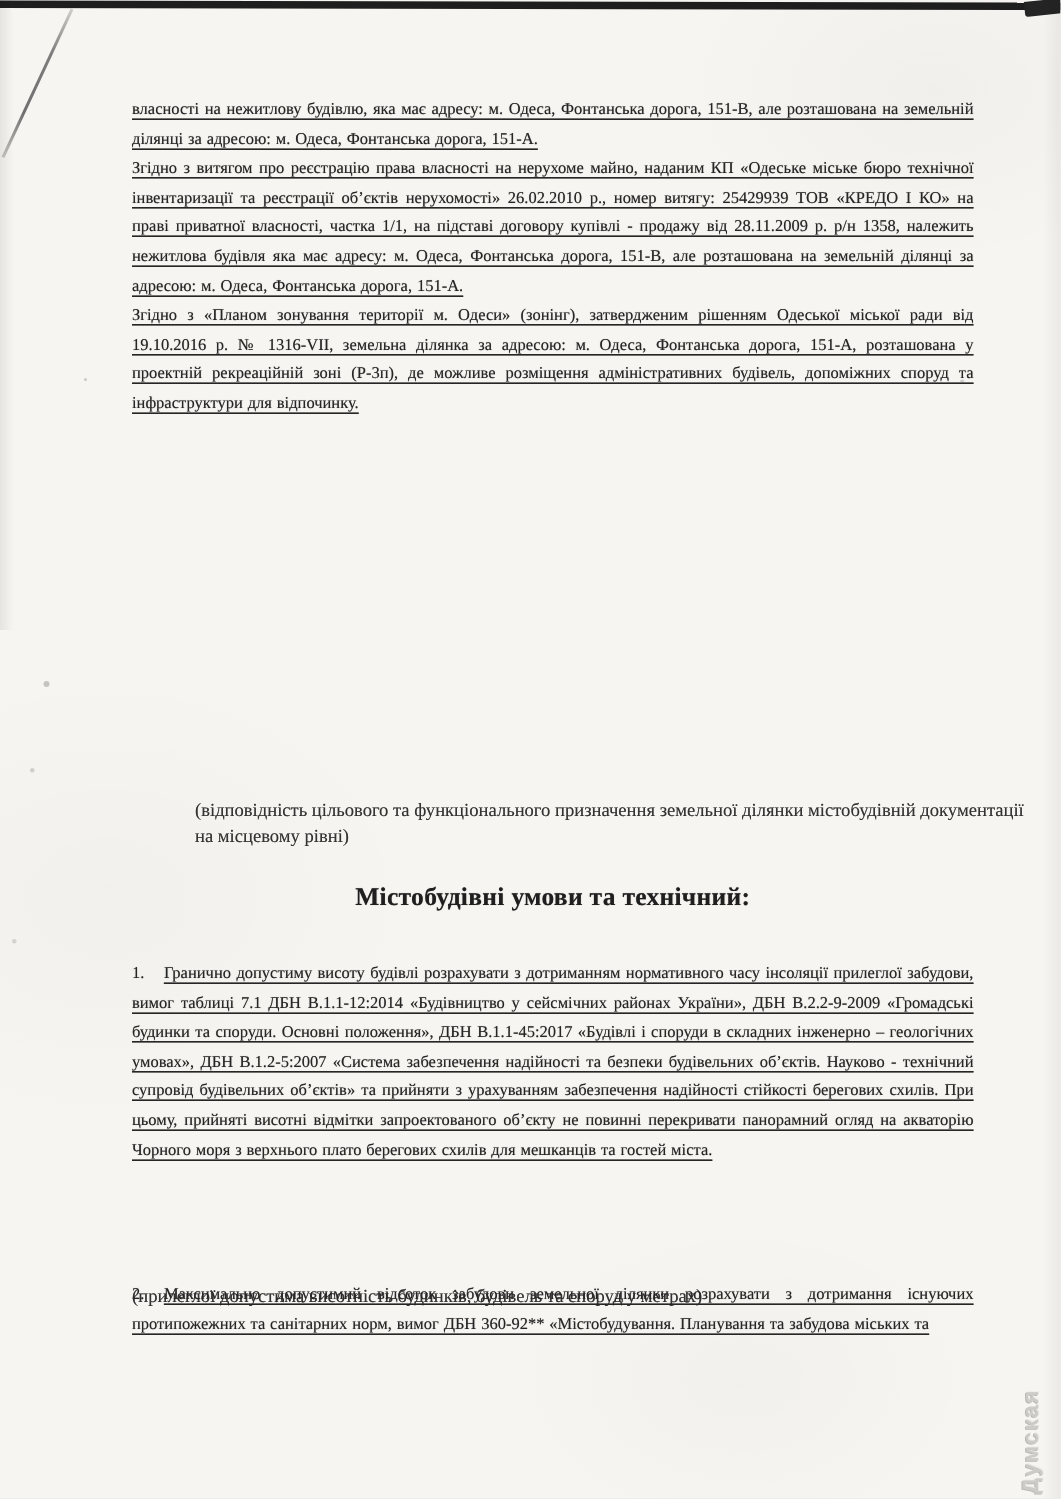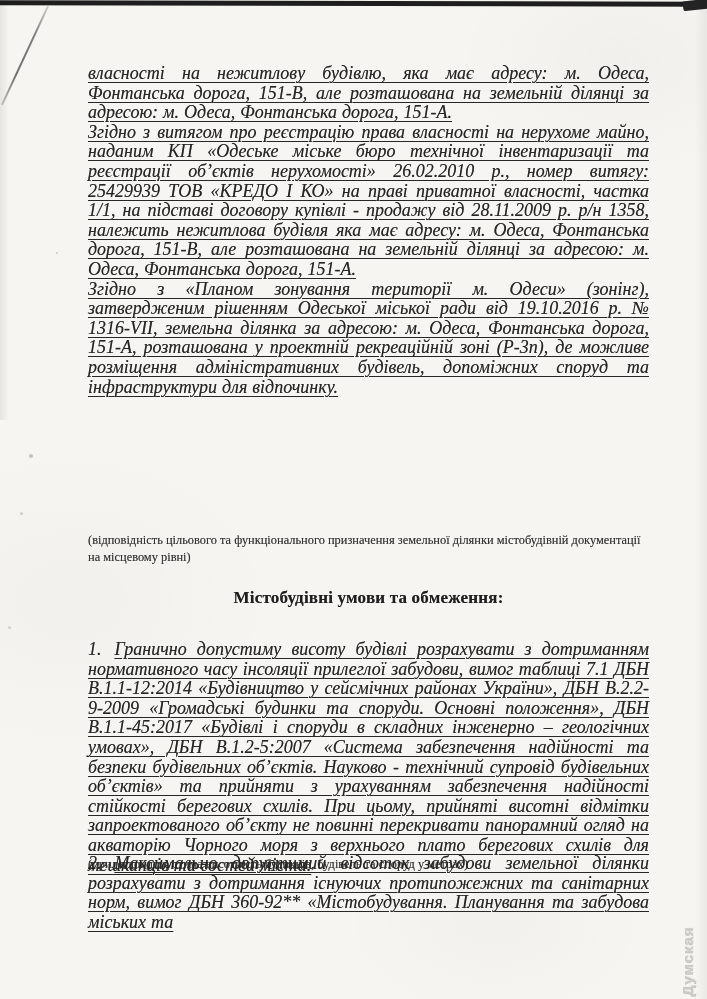"власності на нежитлову будівлю, яка" .para { font-size: 18px -> 11px; font-style: italic -> none }
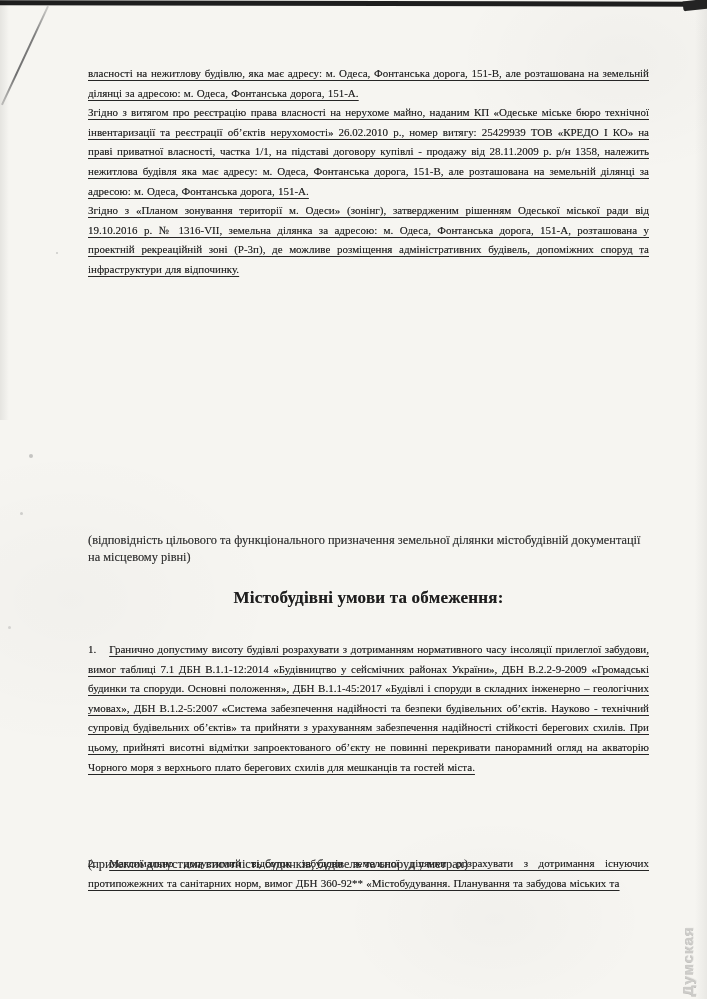"(відповідність цільового та" .pos-note1 { margin-left: none -> 42px }
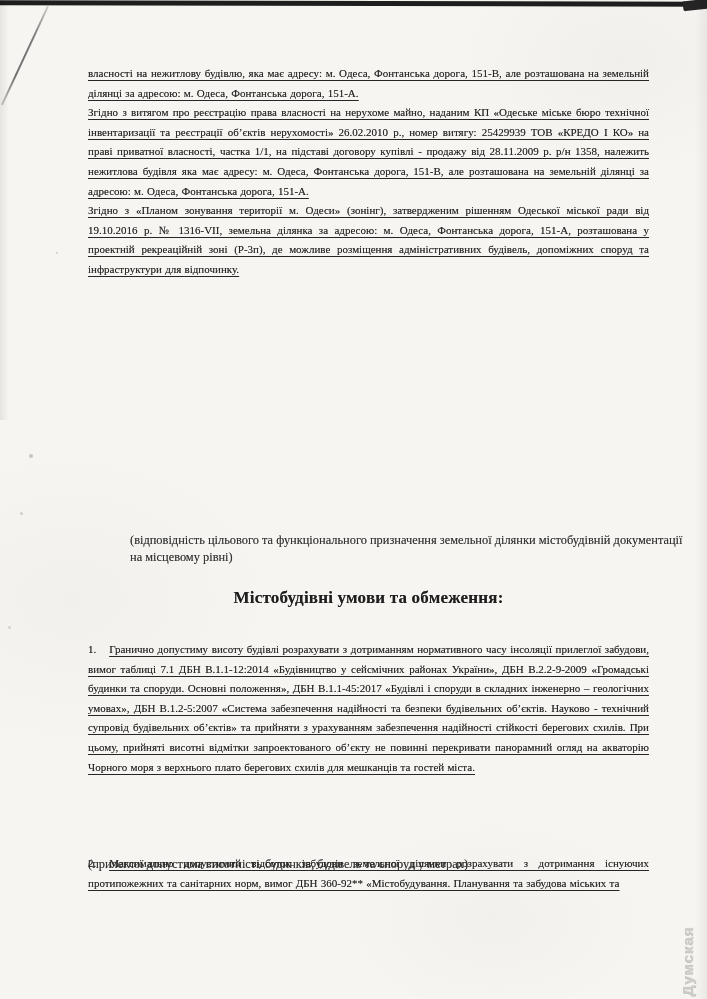"Містобудівні умови та обмеження:" h2.heading { text: обмеження -> технічний }
